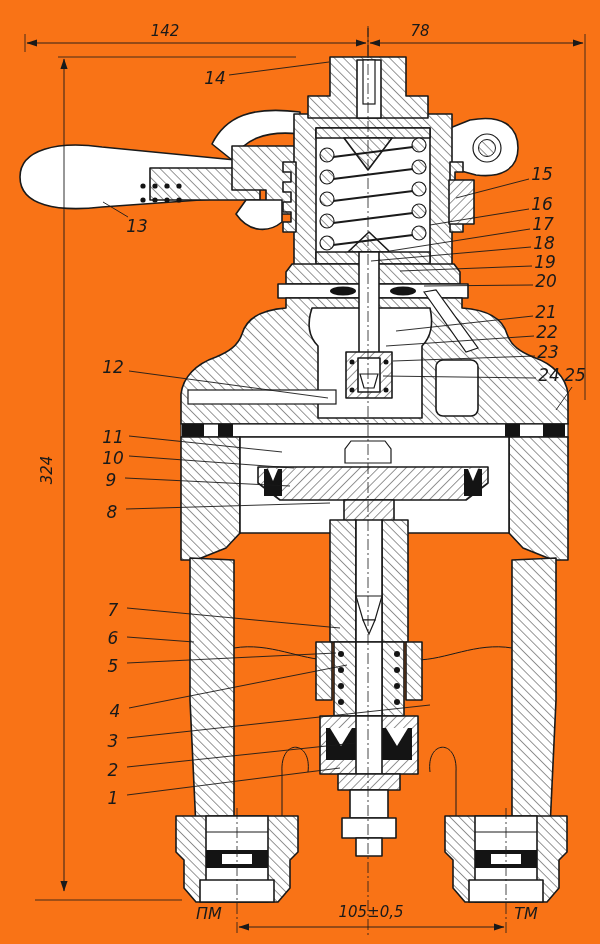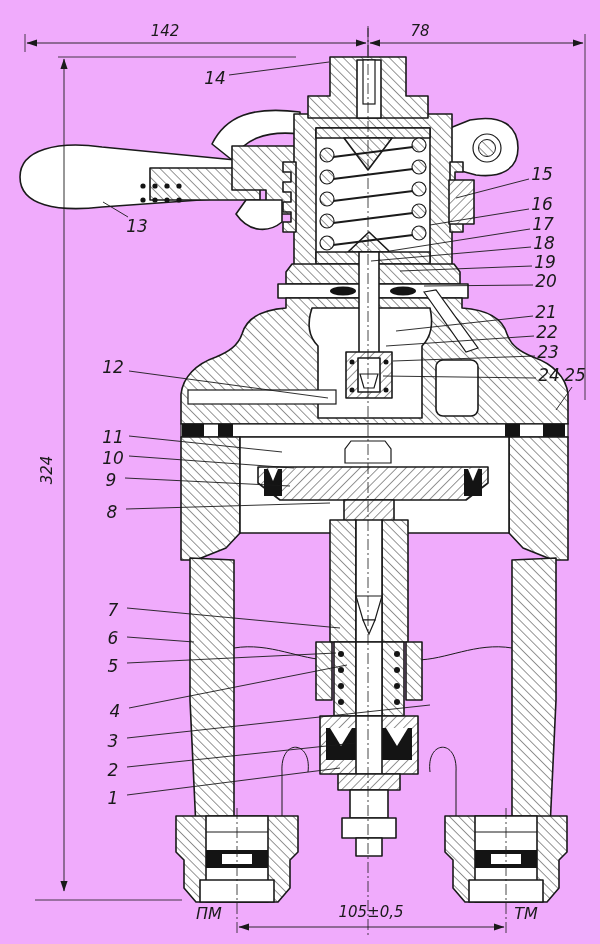"142" .stage { background: #f0abfc -> #f97316 }
